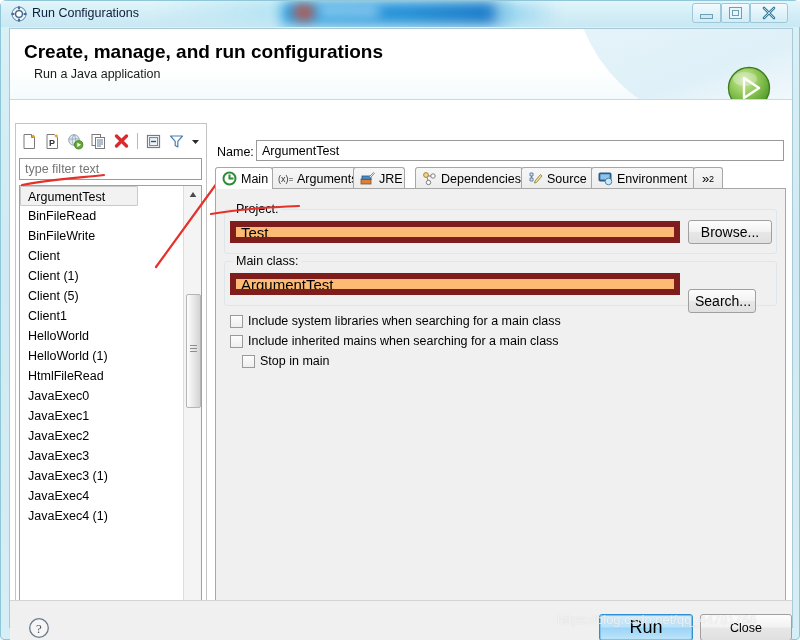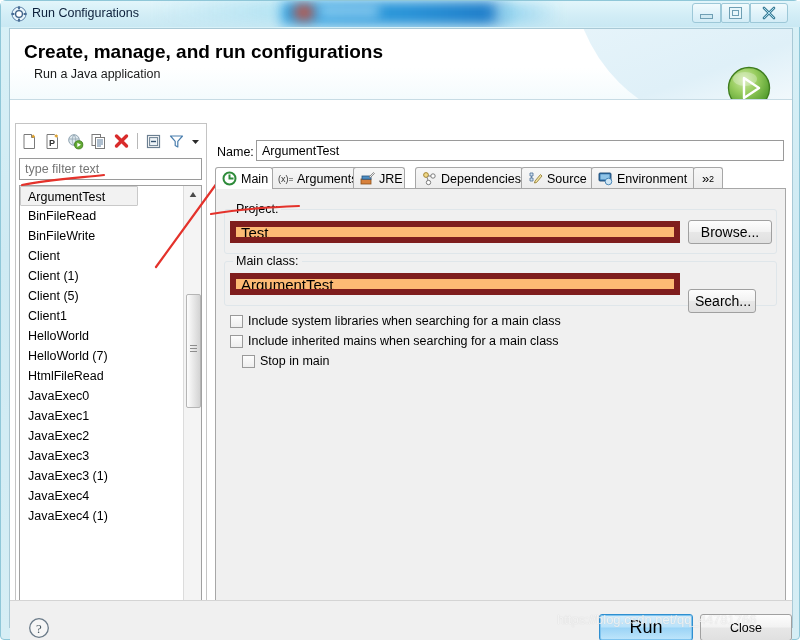"HelloWorld (7)" div.list-item { text: 7 -> 1 }
